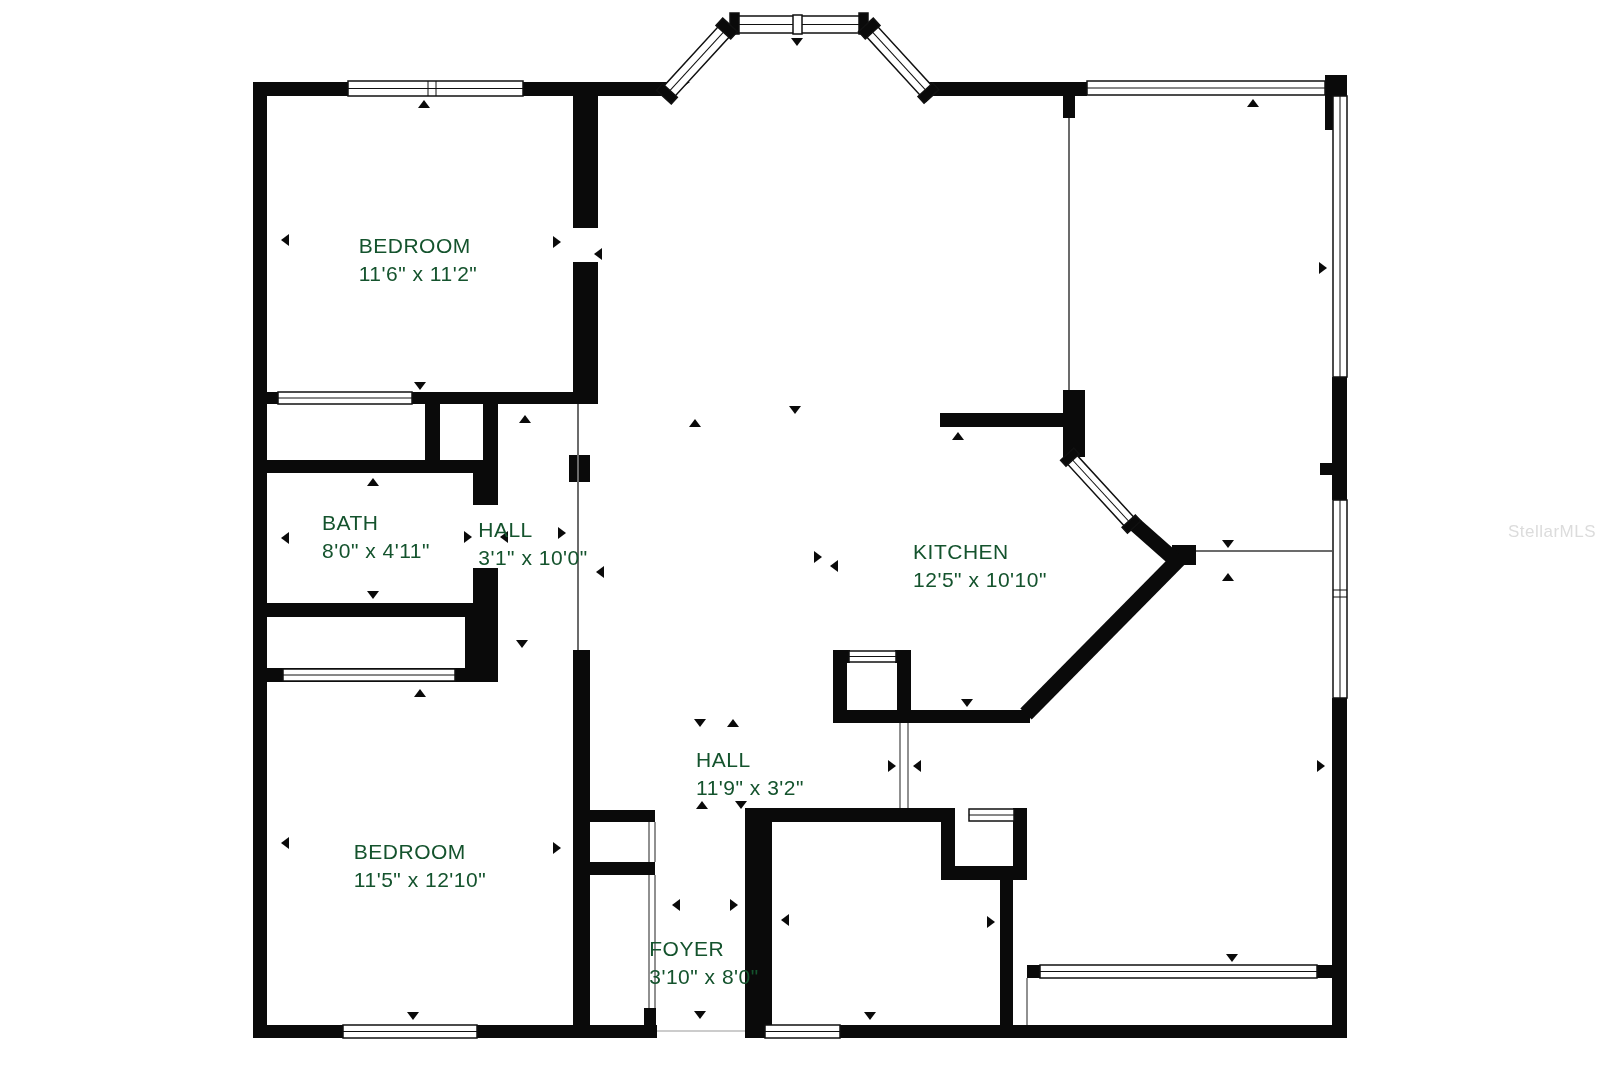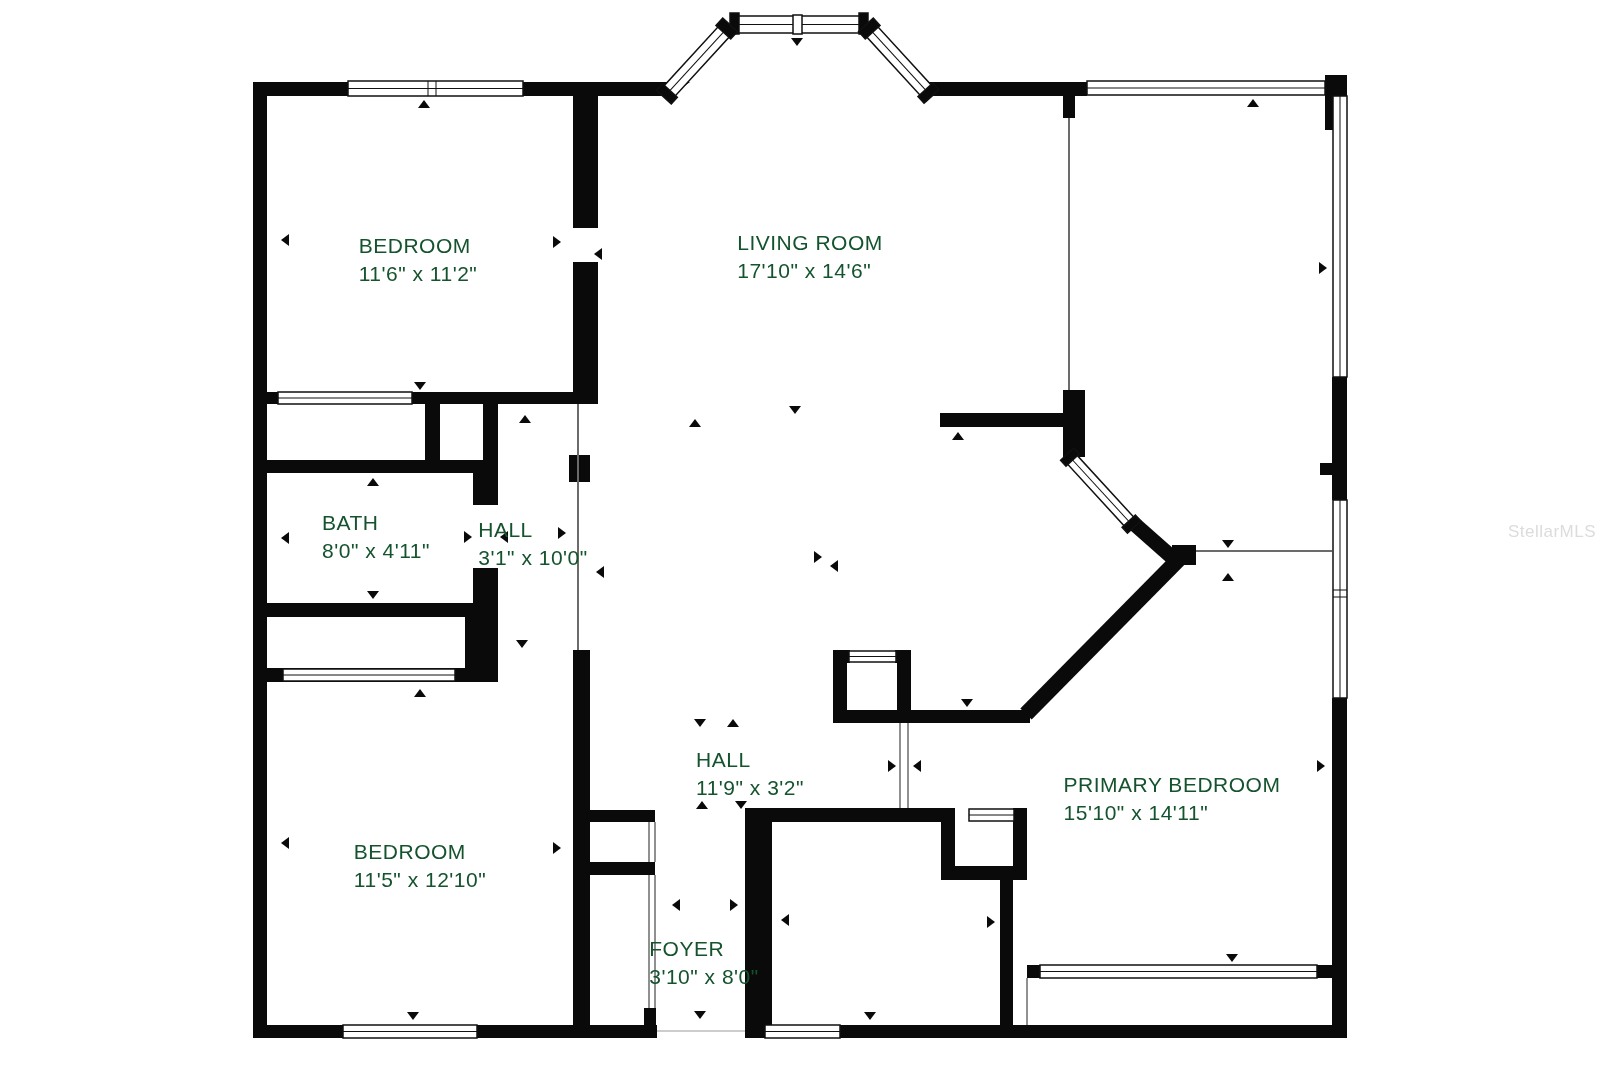"LIVING ROOM" div.room-label { html: <div> <div>LIVING ROOM</div> <div>17'10" x 14'6"</div> </div> -> none }
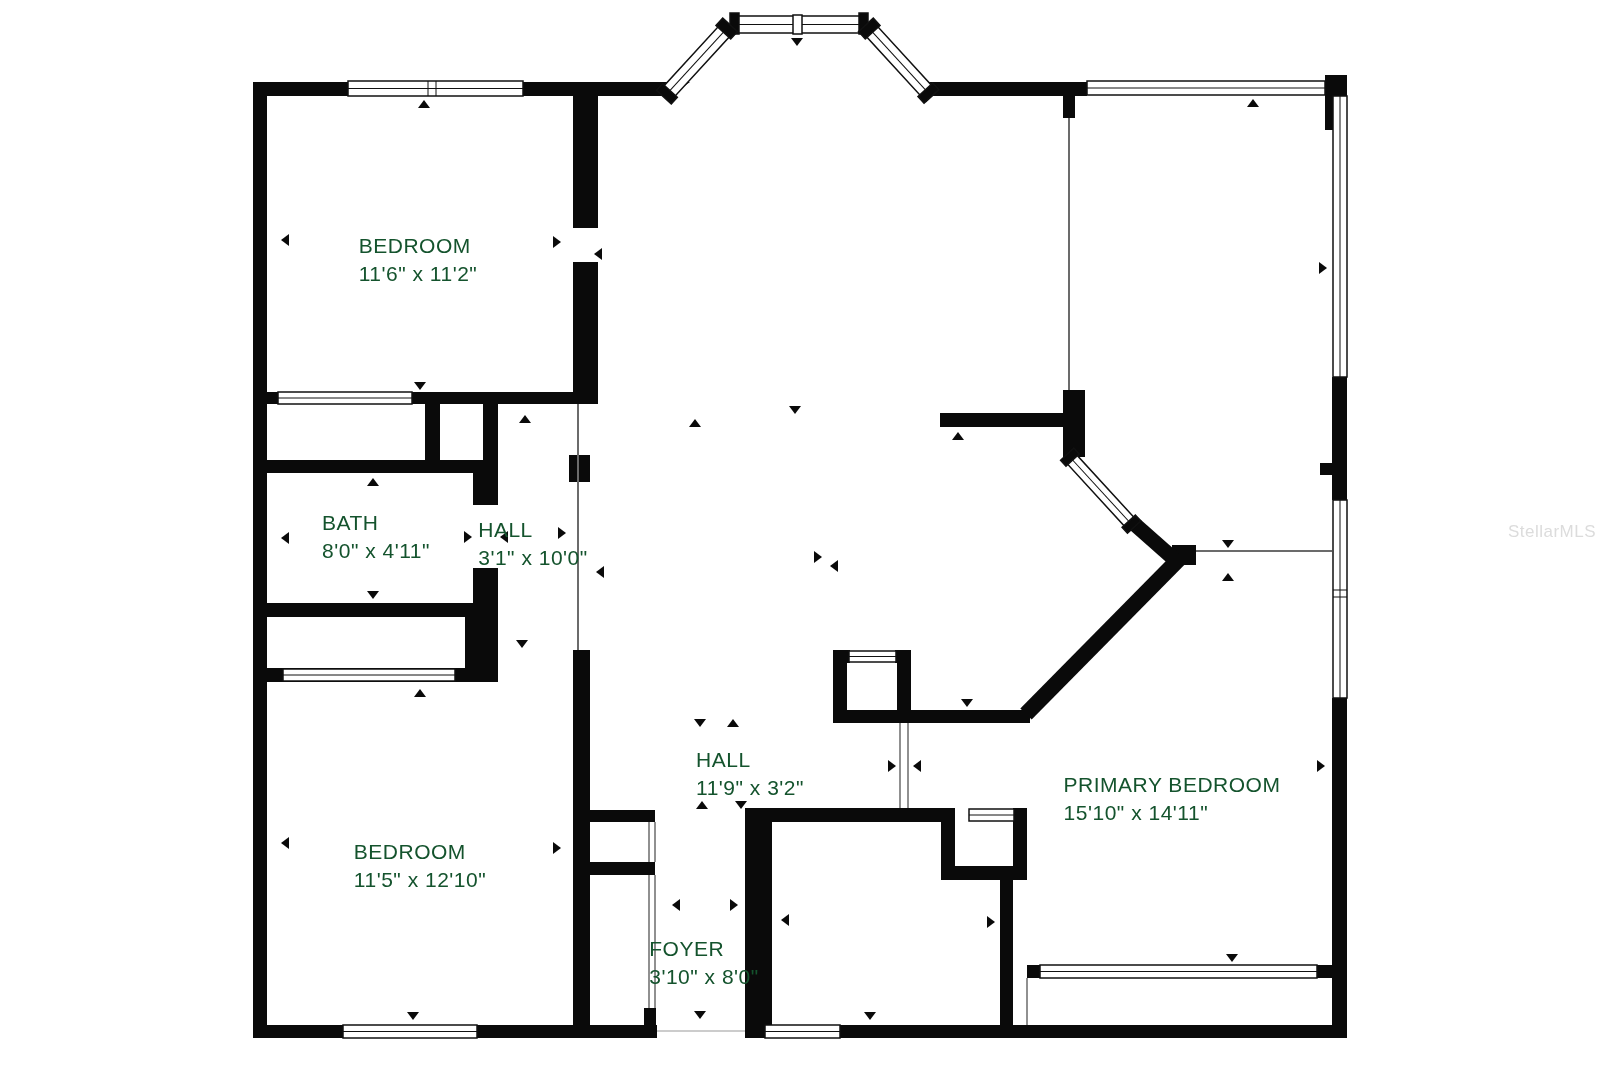"KITCHEN" div.room-label { html: none -> <div> <div>KITCHEN</div> <div>12'5" x 10'10"</div> </div> }
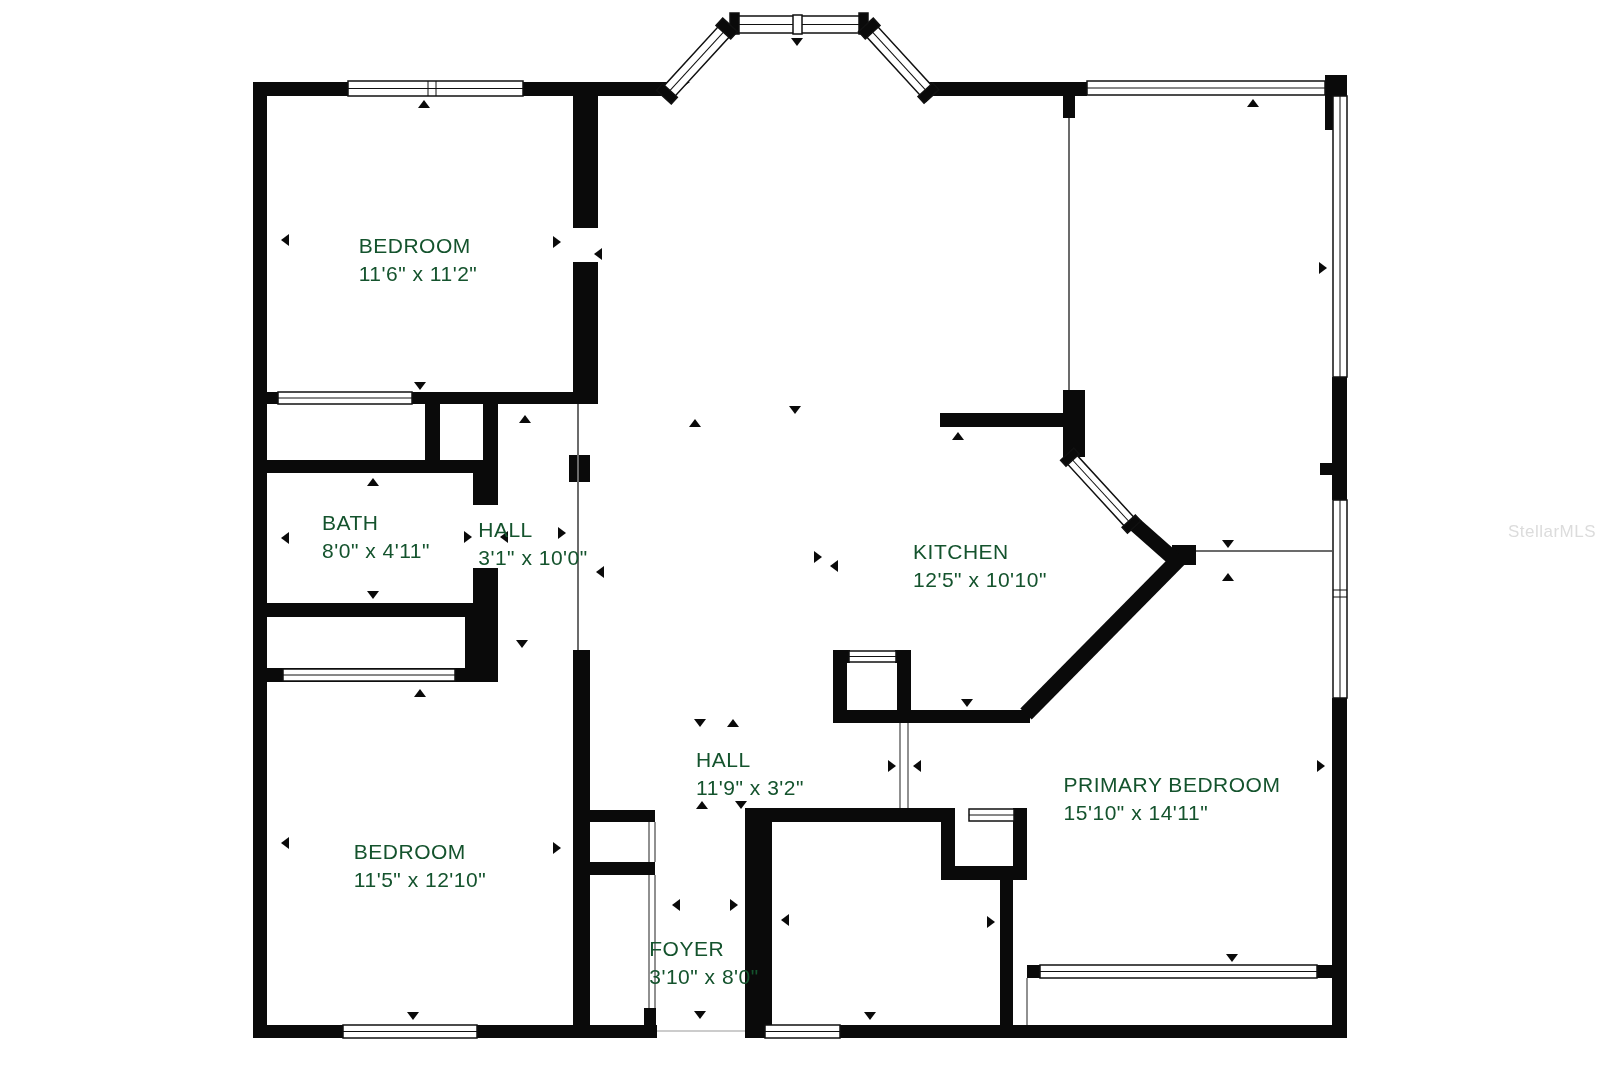"PRIMARY BEDROOM" div.room-label { html: <div> <div>PRIMARY BEDROOM</div> <div>15'10" x 14'11"</div> </div> -> none }
